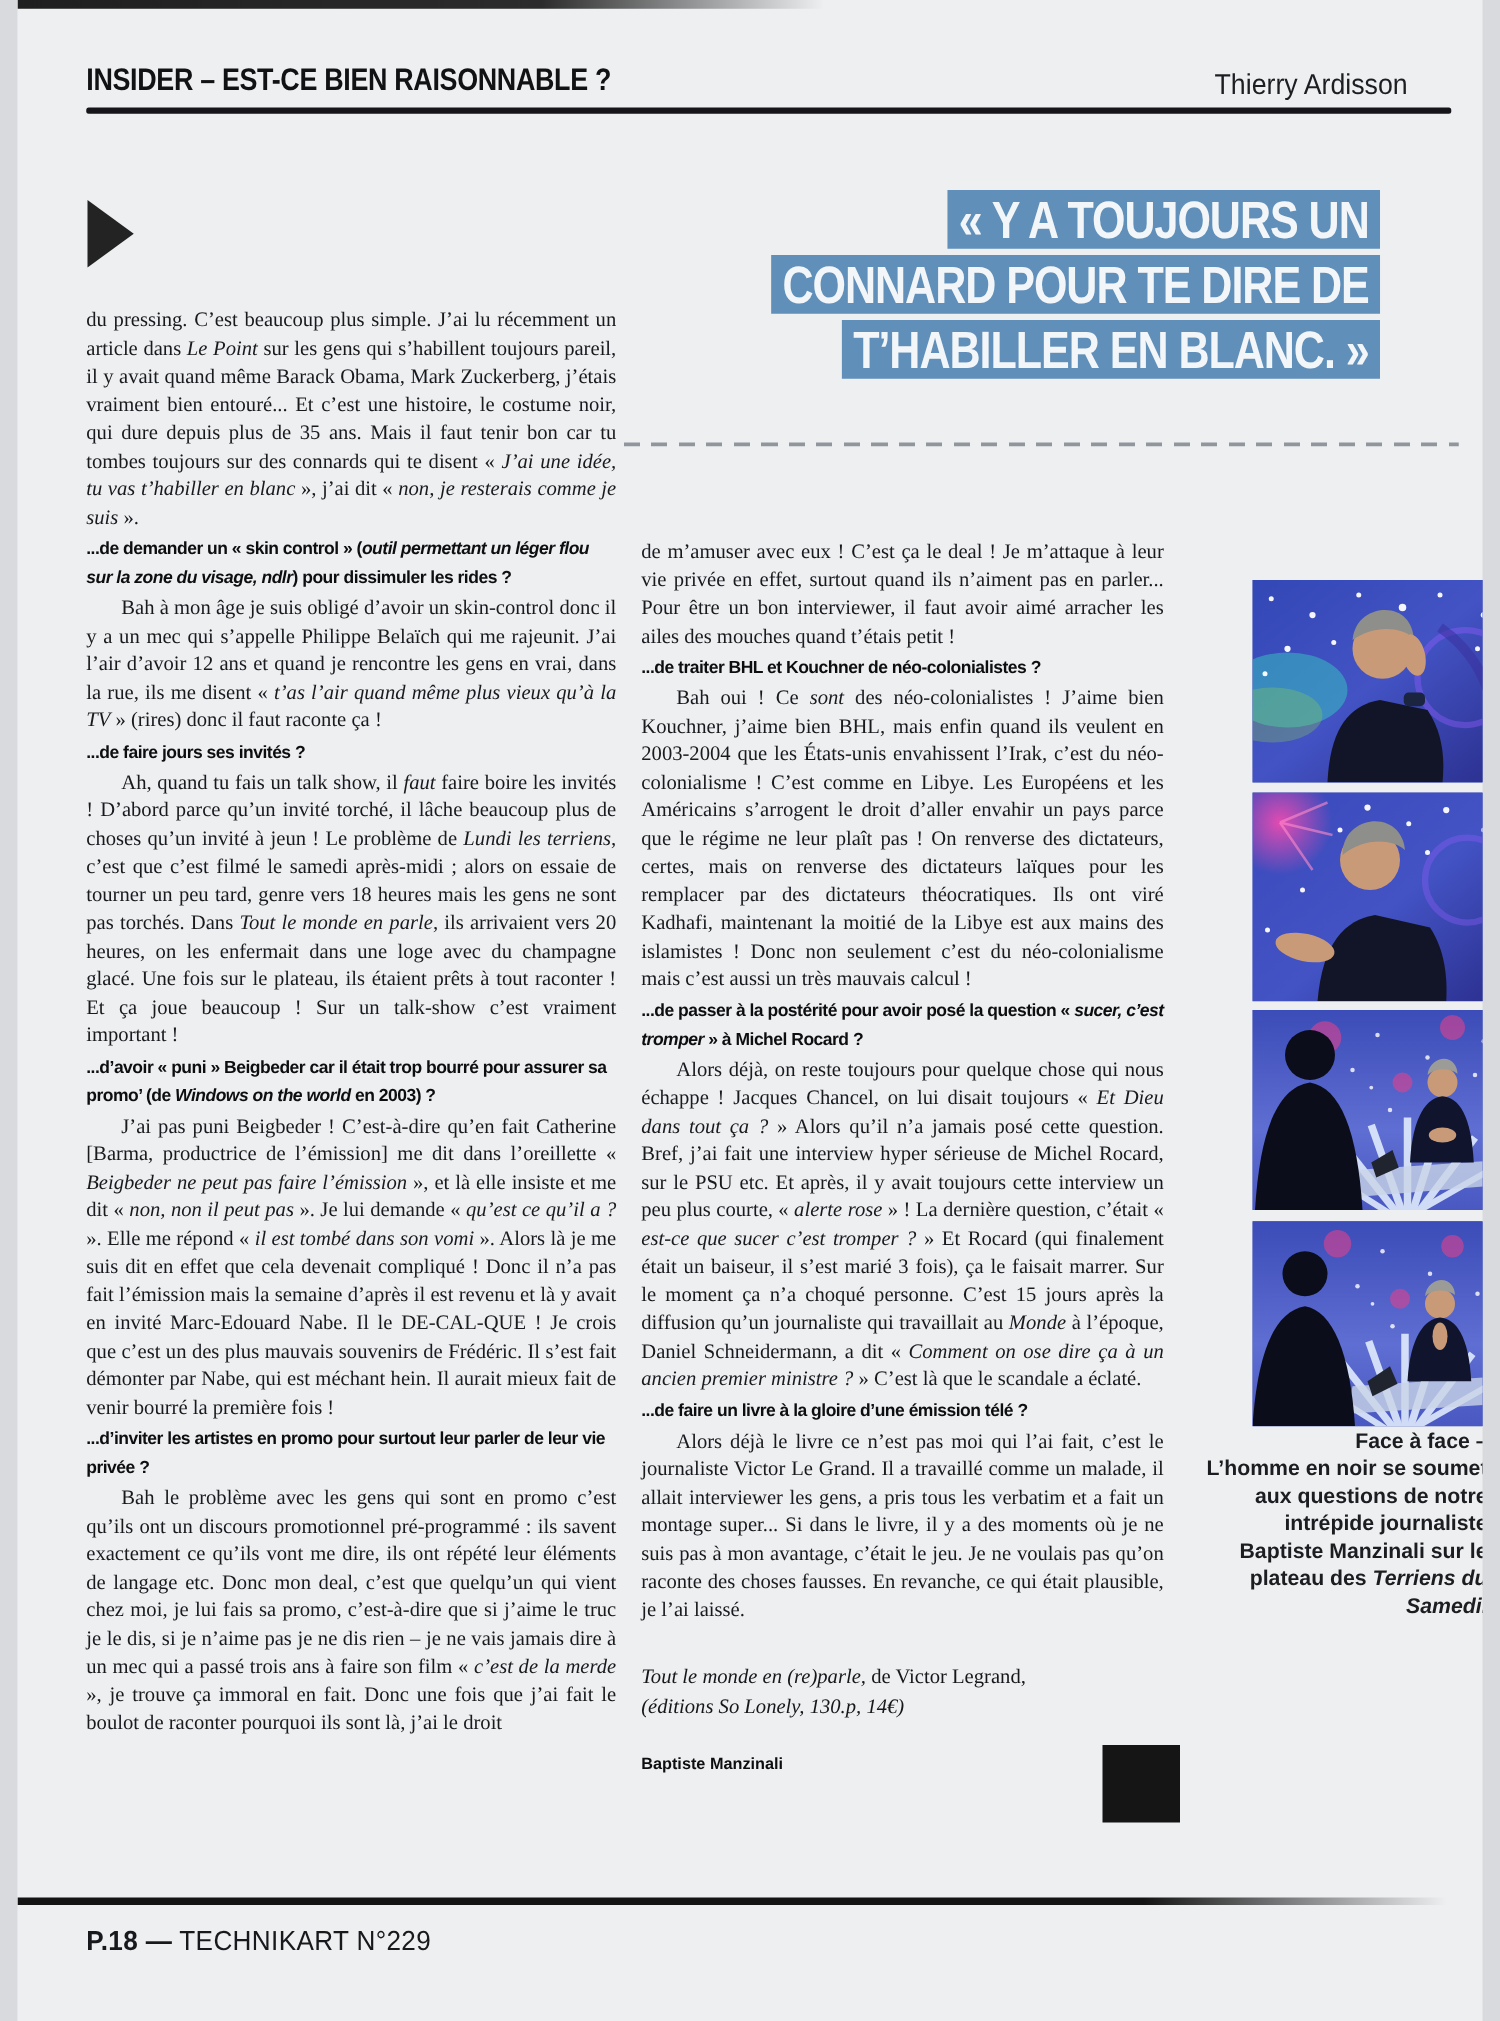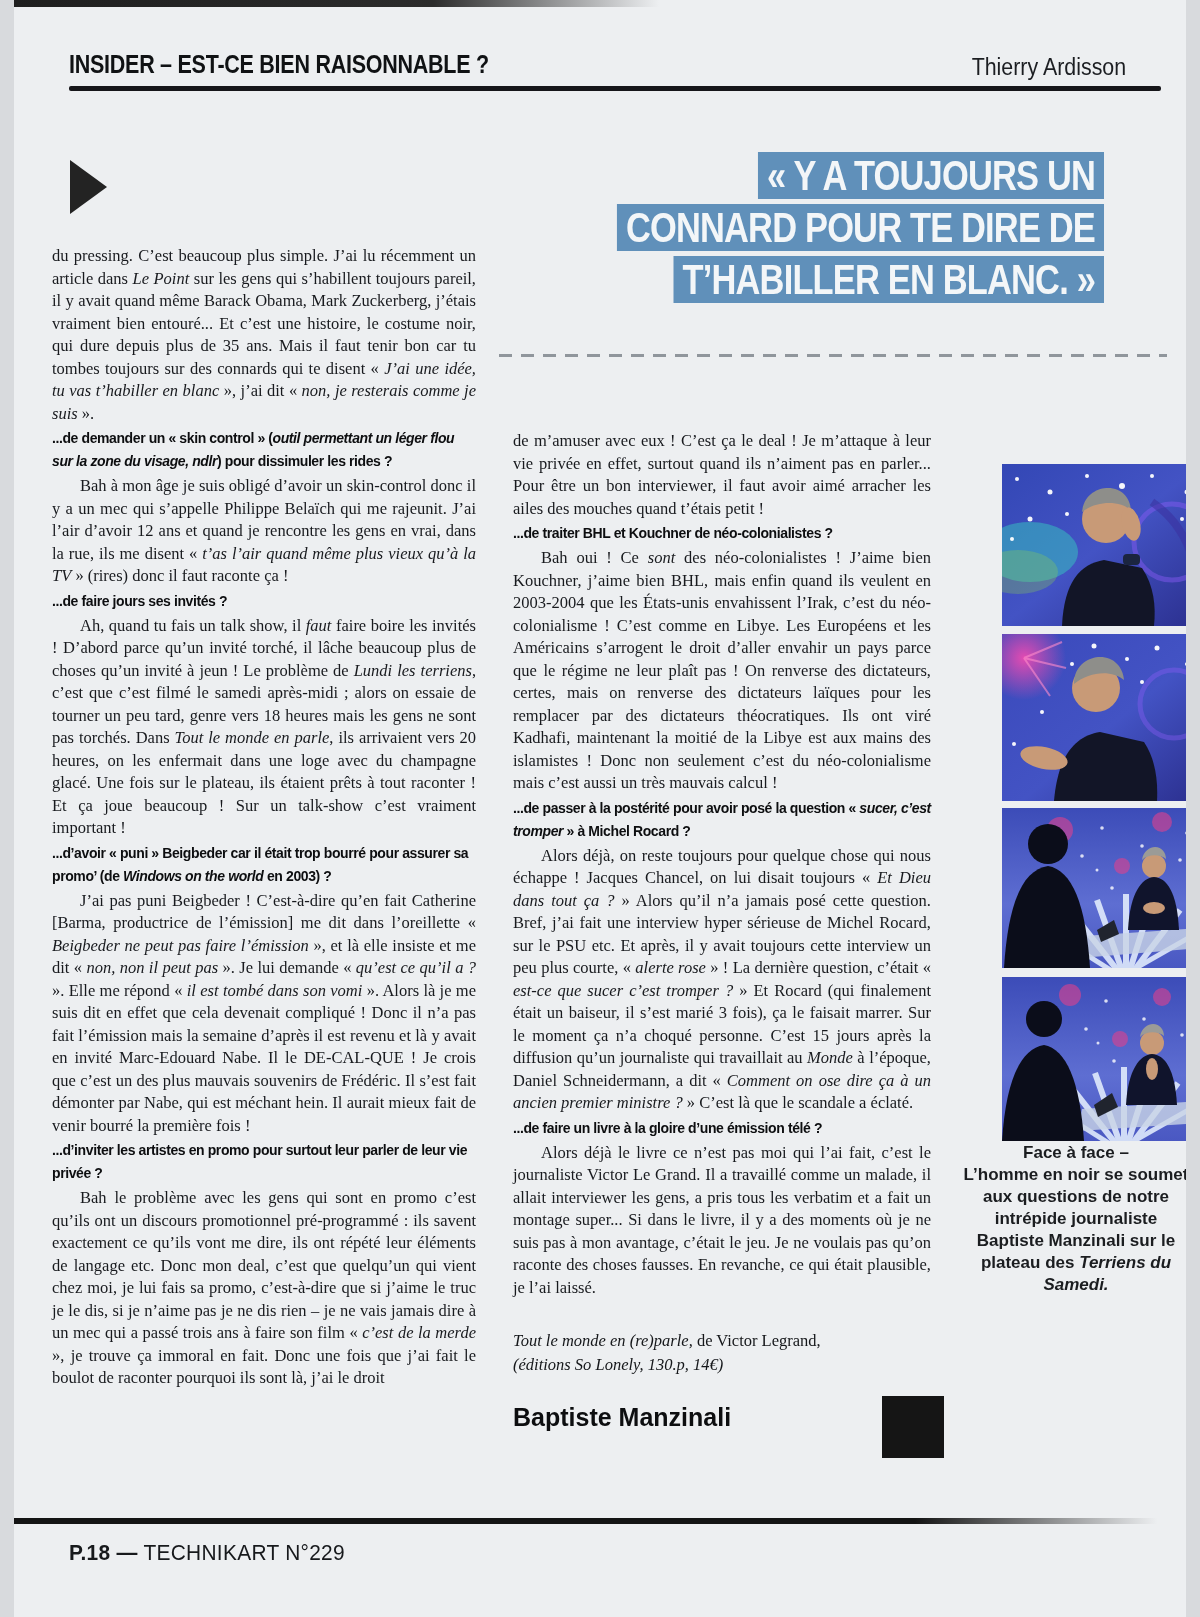"du pressing. C’est beaucoup plus" .col-left { left: 38px -> 55px }
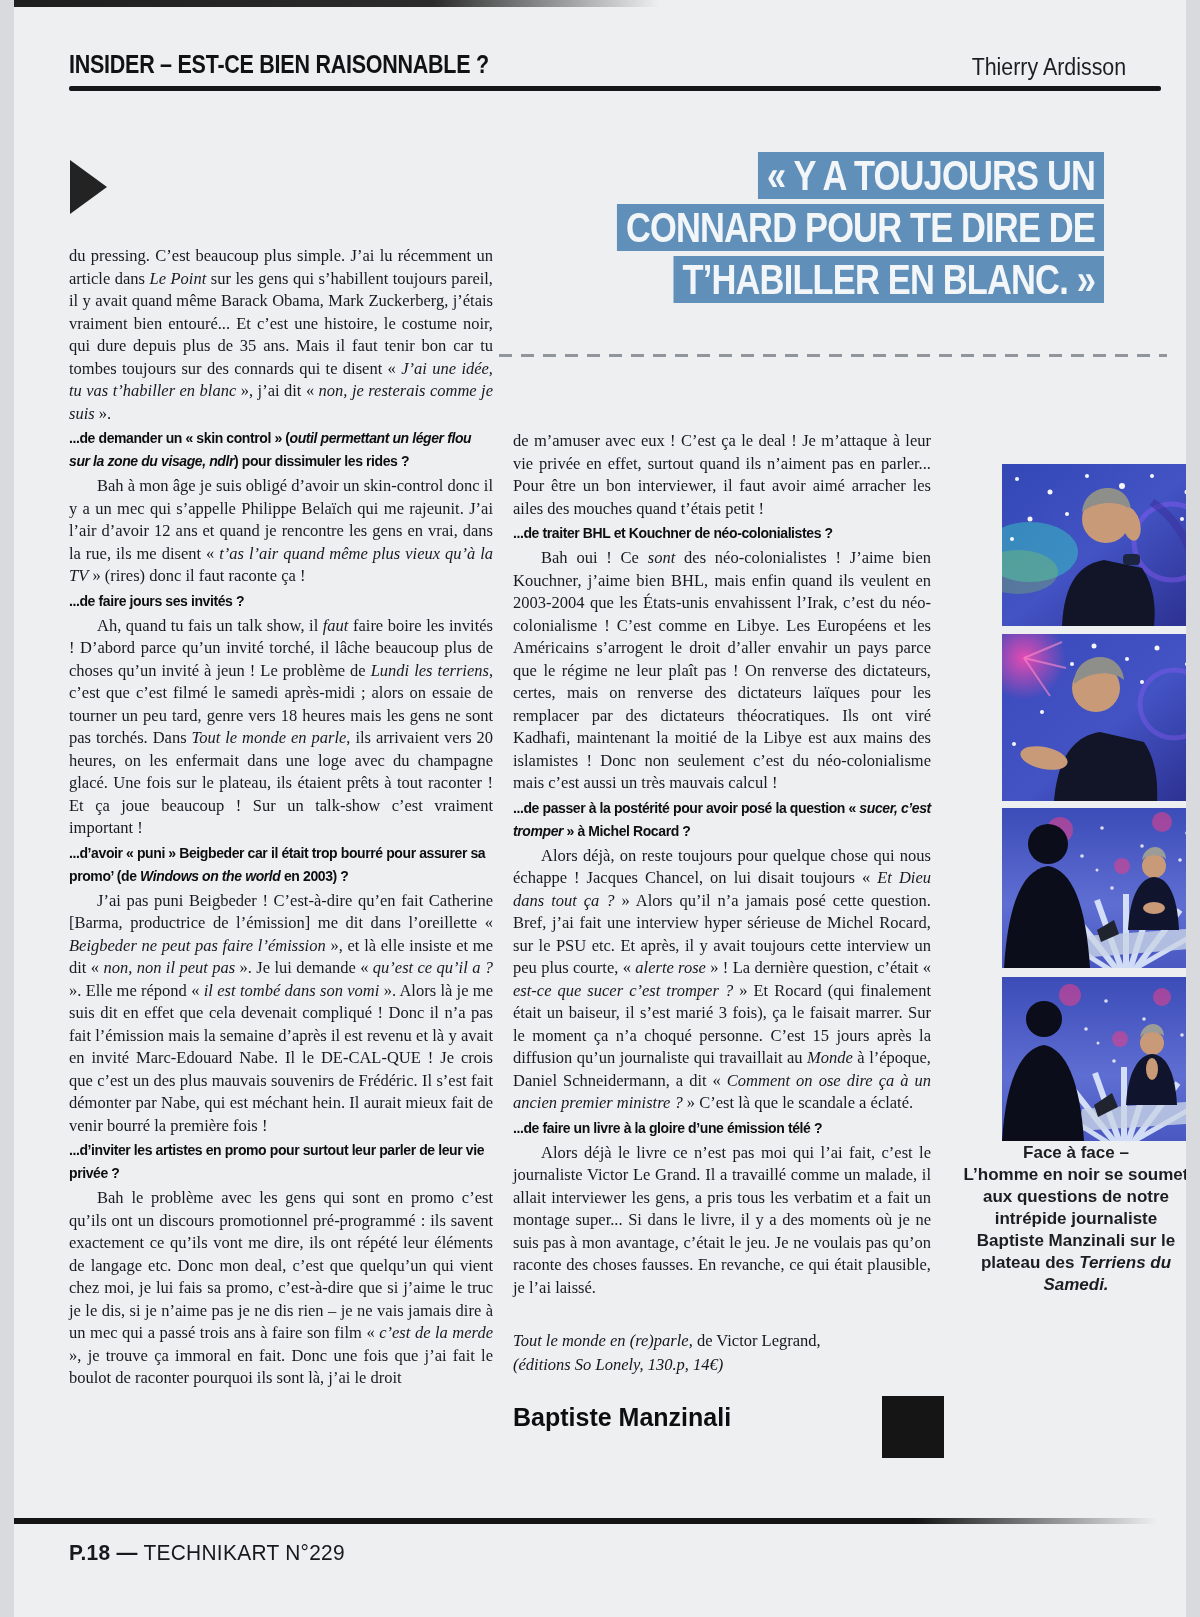"Face à face –" .caption { text-align: center -> right }
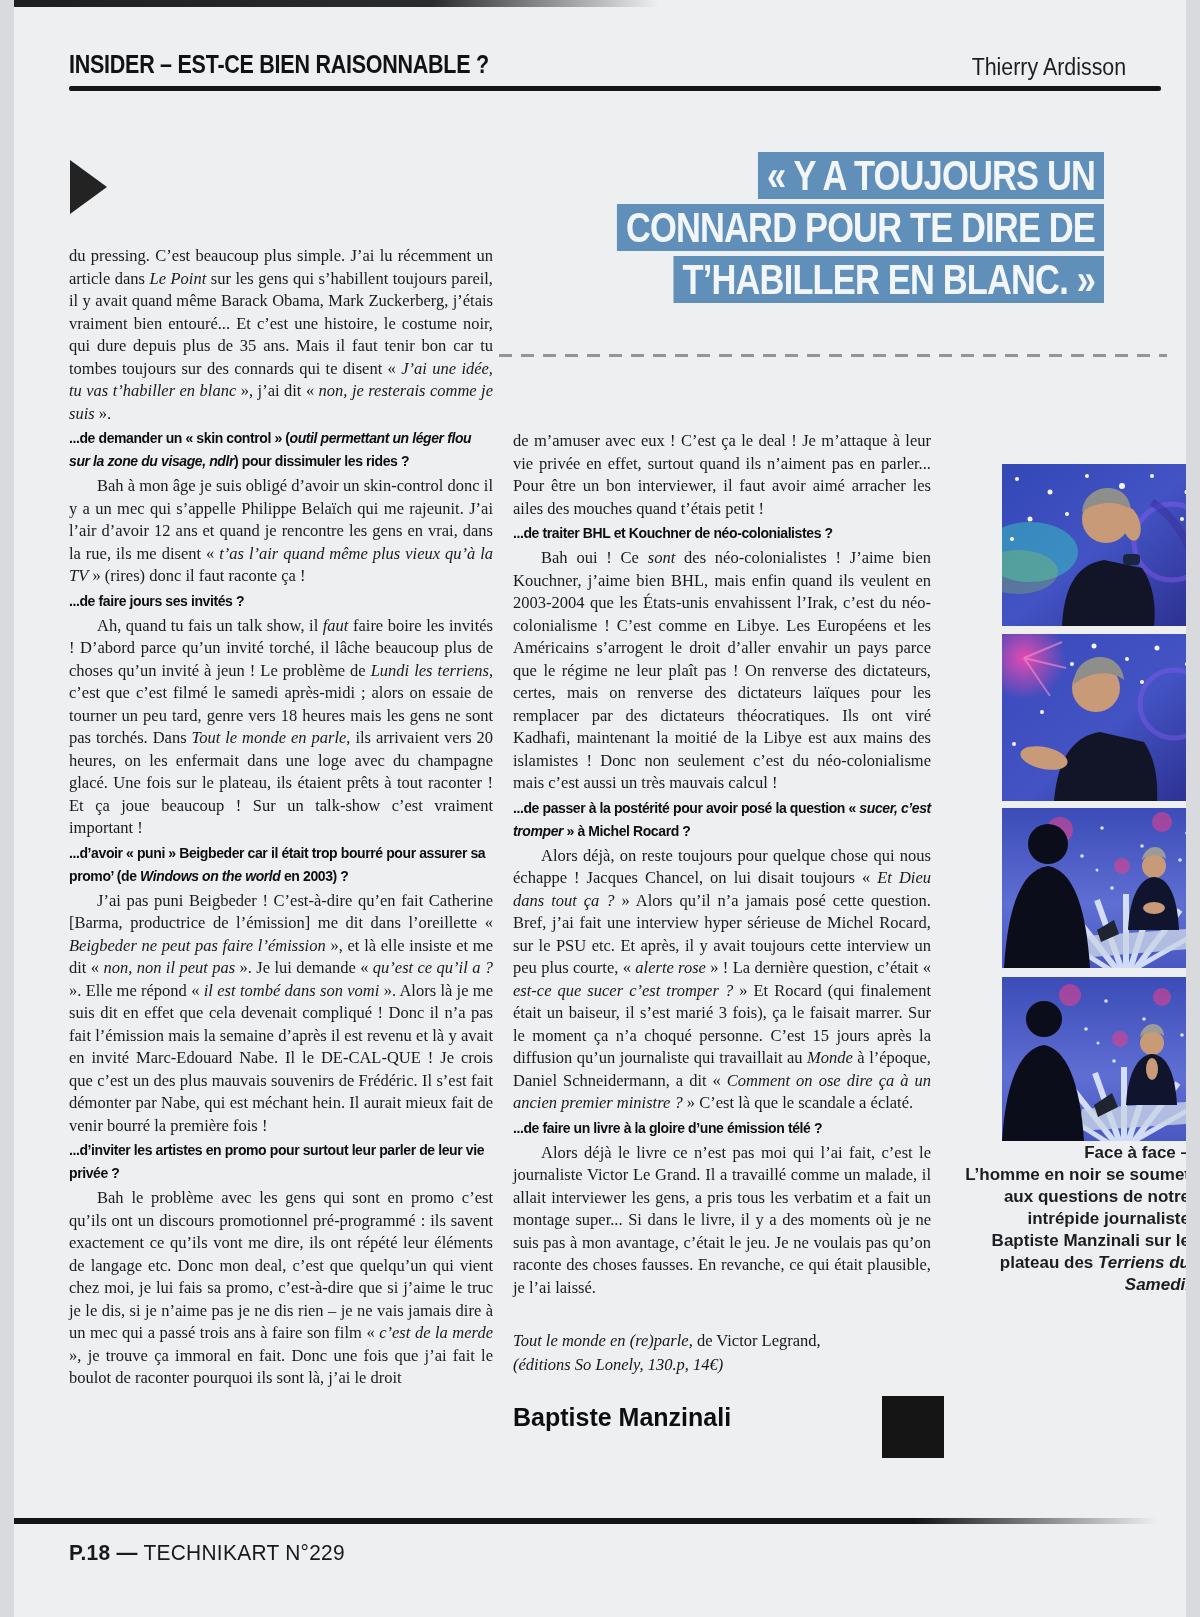"Baptiste Manzinali" .byline { font-size: 25px -> 13px }
